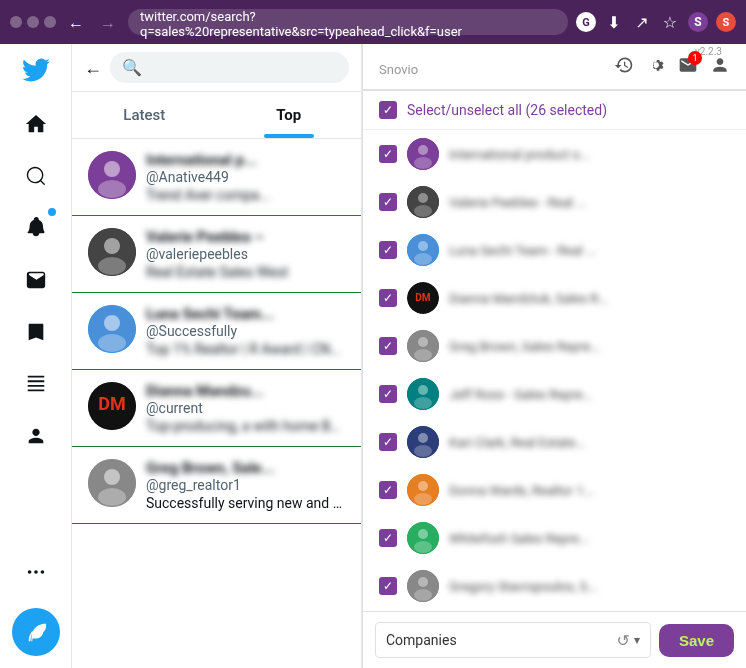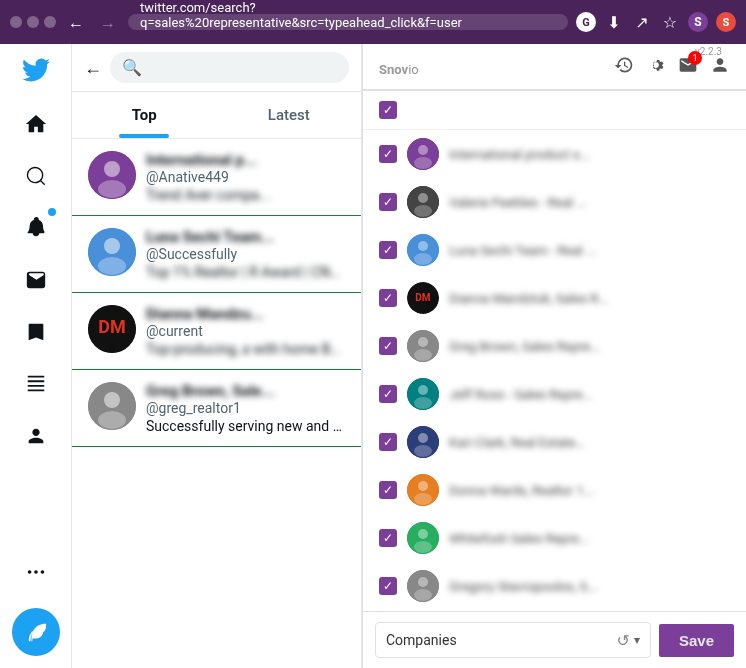"twitter.com/search?q=sales%20representat" .browser-url { align-items: flex-end -> flex-start; height: 16px -> 26px }
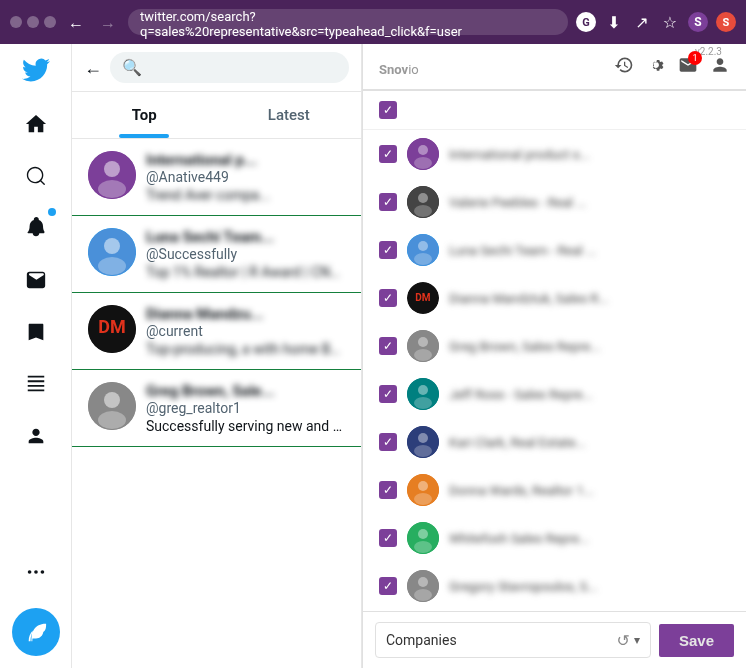"Snov" .snov-logo span { font-weight: 700 -> 400 }
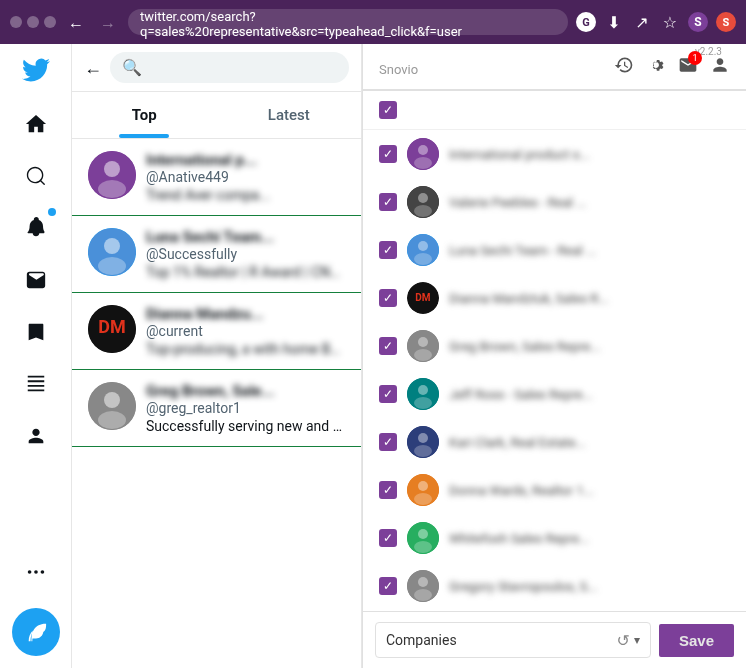"Top" div.tab { order: before "Latest" -> after "Latest" }
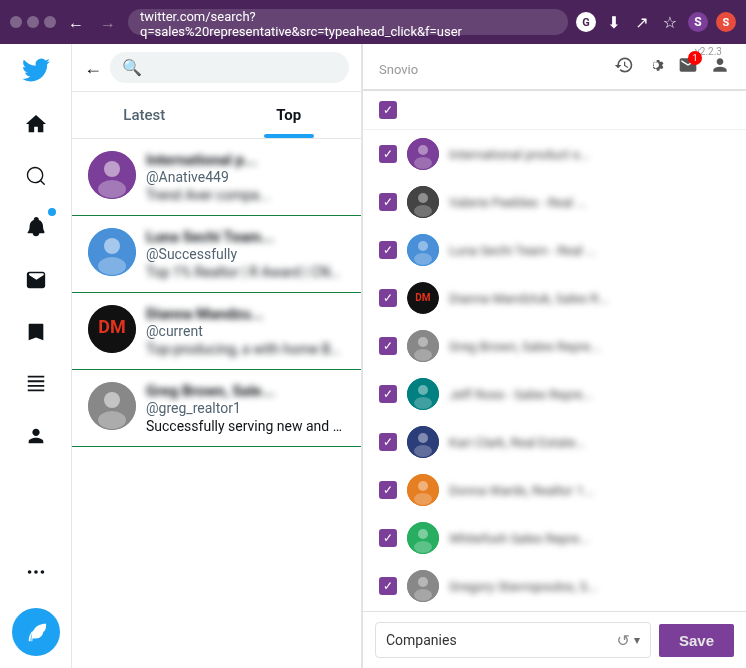"Select/unselect all (26 selected)" div.select-all-label { html: none -> <div> <span>Select/unselect all</span> <span>(26 selected)</span> </div> }
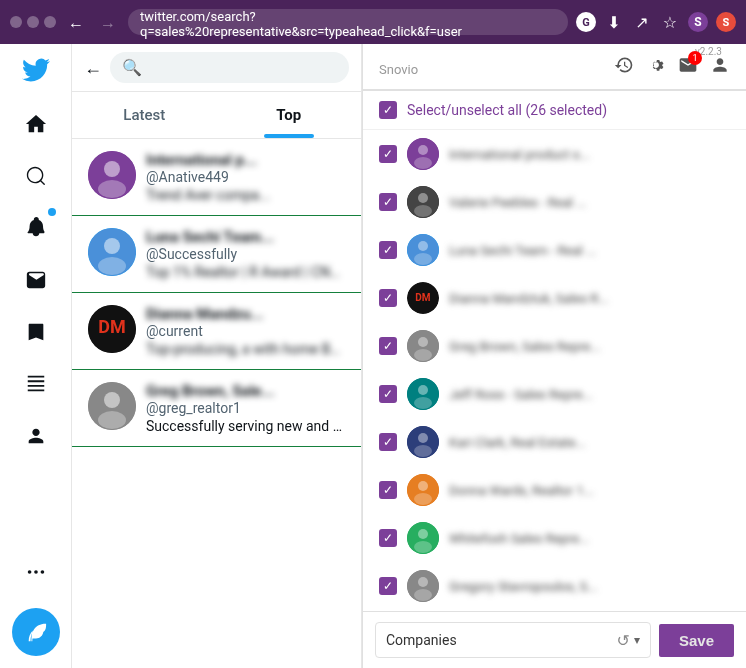"@valeriepeebles" div.user-item { html: none -> <div> <div> <svg> <circle></circle> <circle></circle> <ellipse></ellipse> </svg> </div> <div> <div>Valerie Peebles –</div> <div>@valeriepeebles</div> <div>Real Estate Sales West</div> </div> </div> }
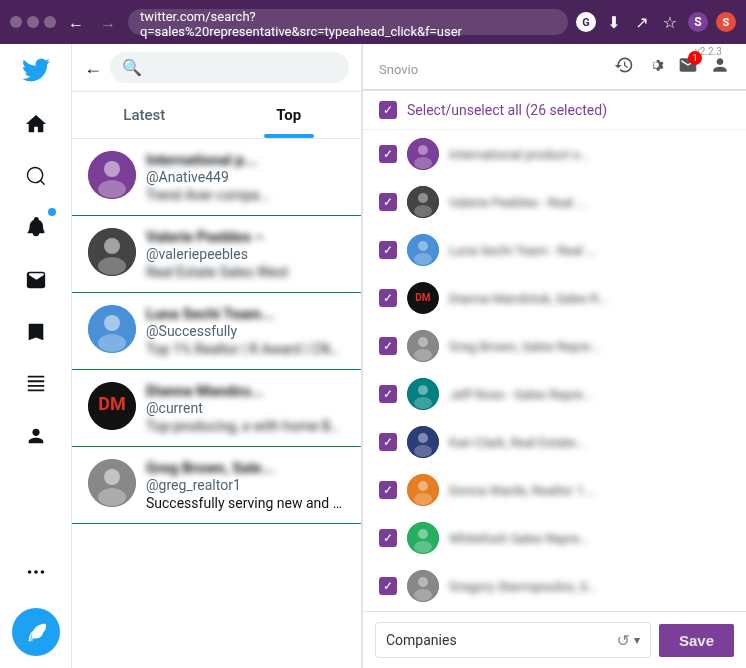"Save" .snov-save-btn { border-radius: 2px -> 10px; color: #e5e5e5 -> #bef264 }
